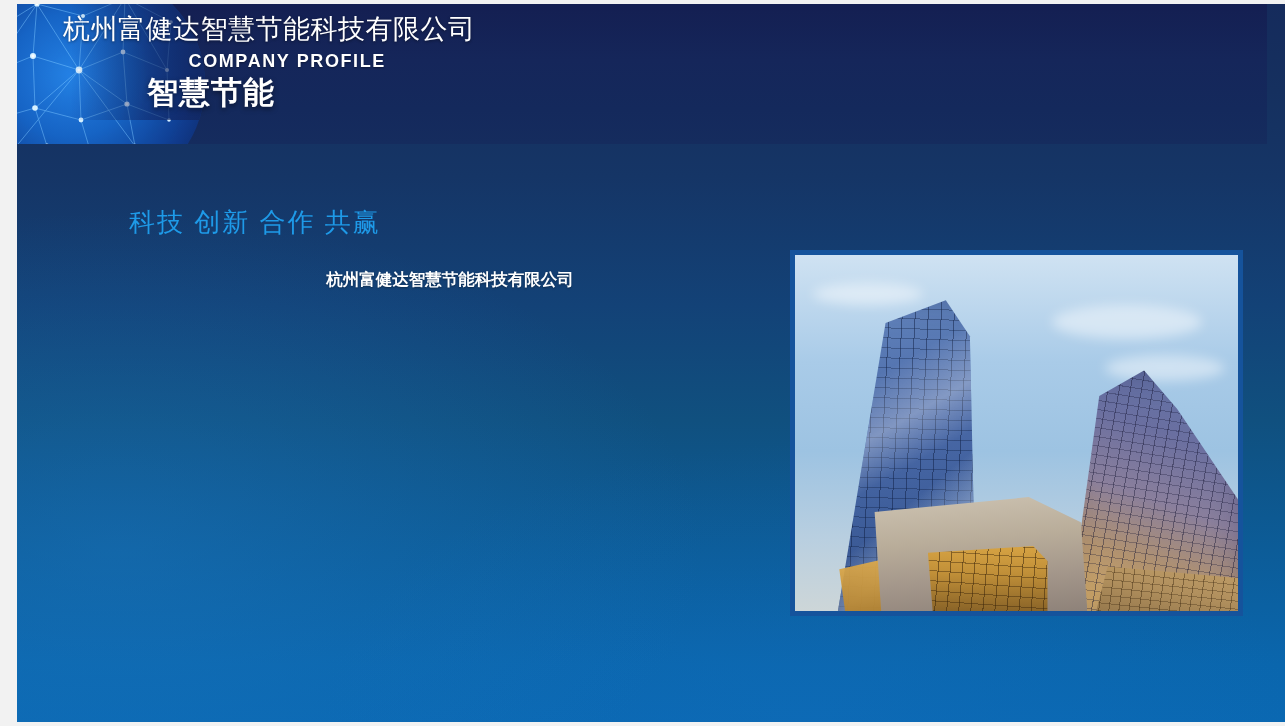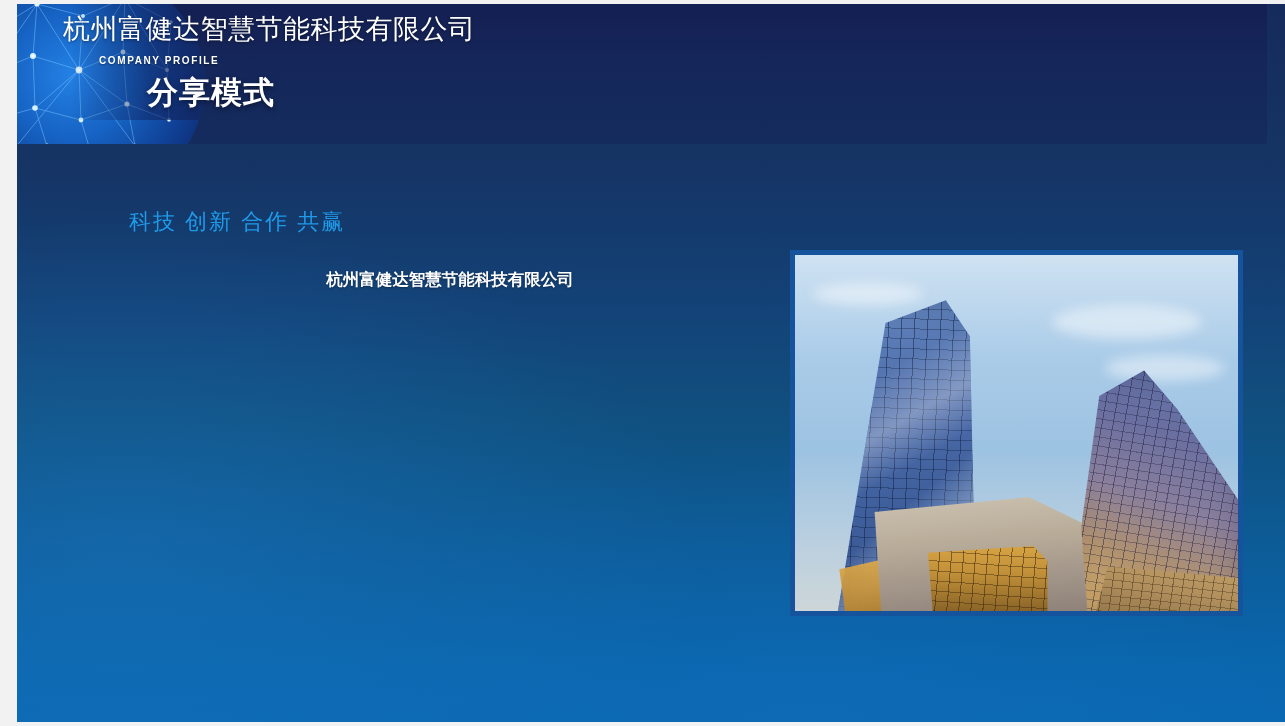"COMPANY PROFILE" #company-profile-en { font-size: 10px -> 18px; text-align: none -> center }
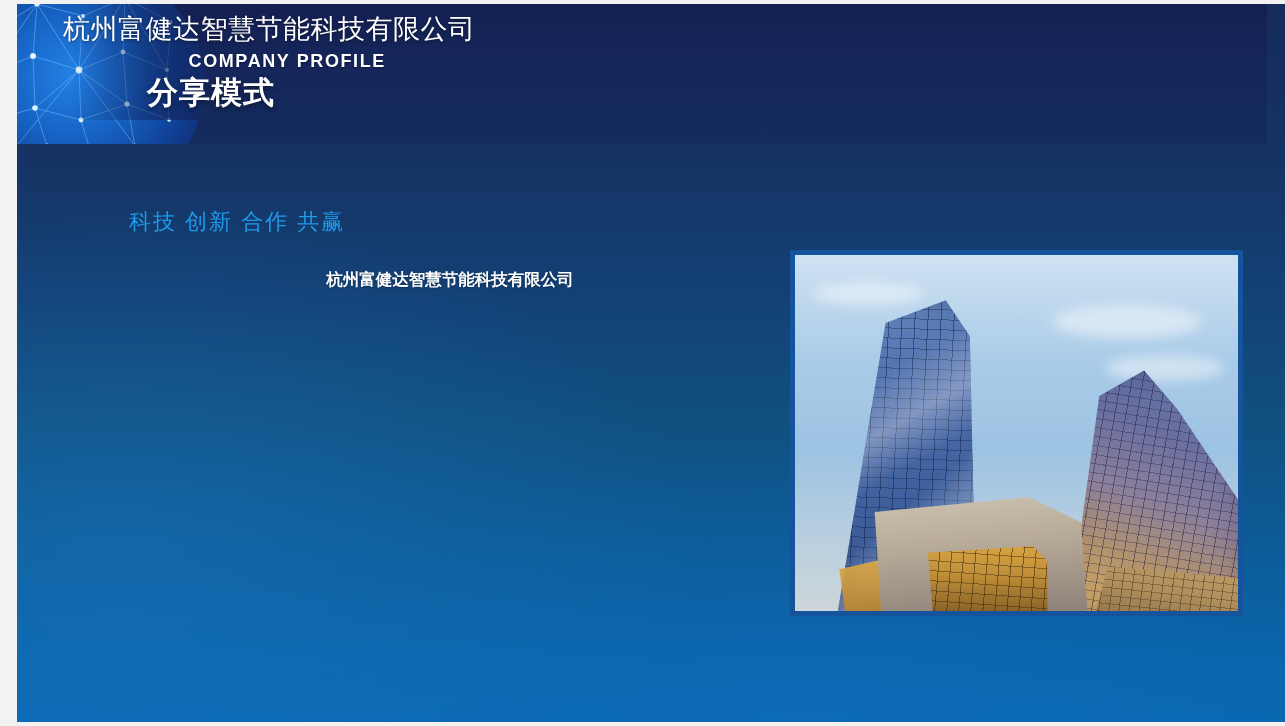"分享模式" div { text: 分享模式 -> 智慧节能 }
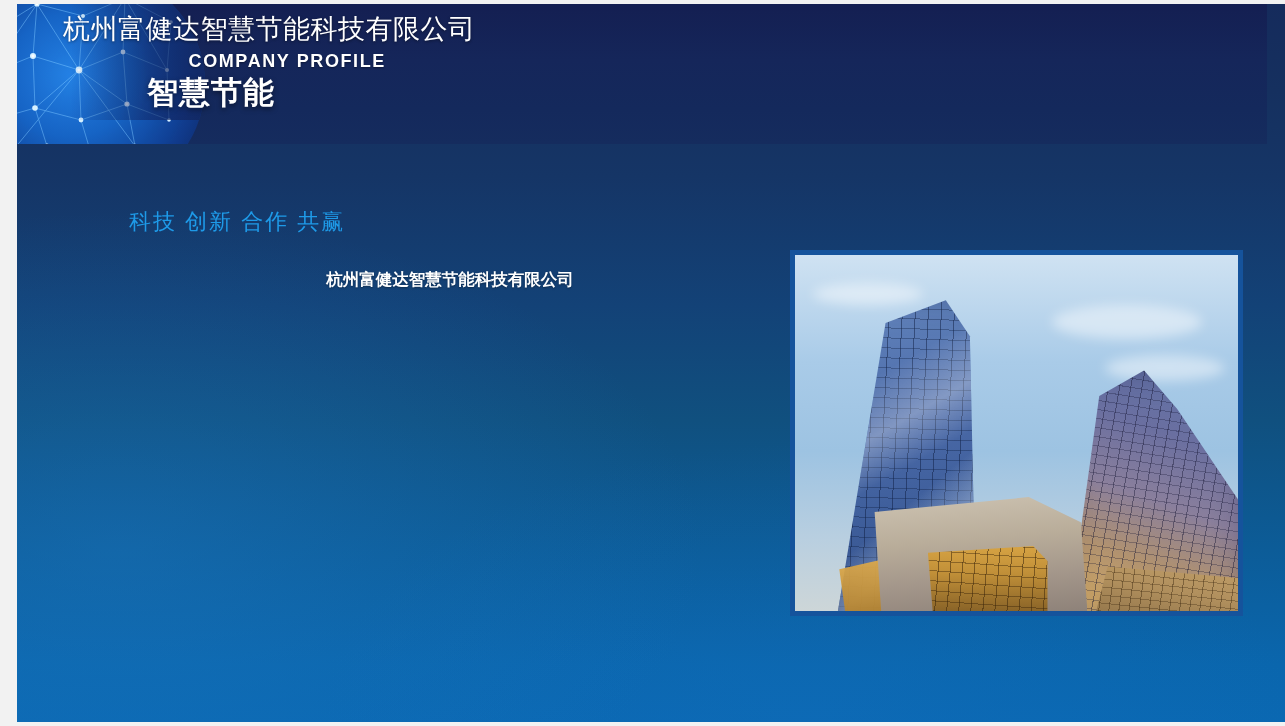"科技 创新 合作 共赢" #slogan { font-size: 22px -> 26px }
